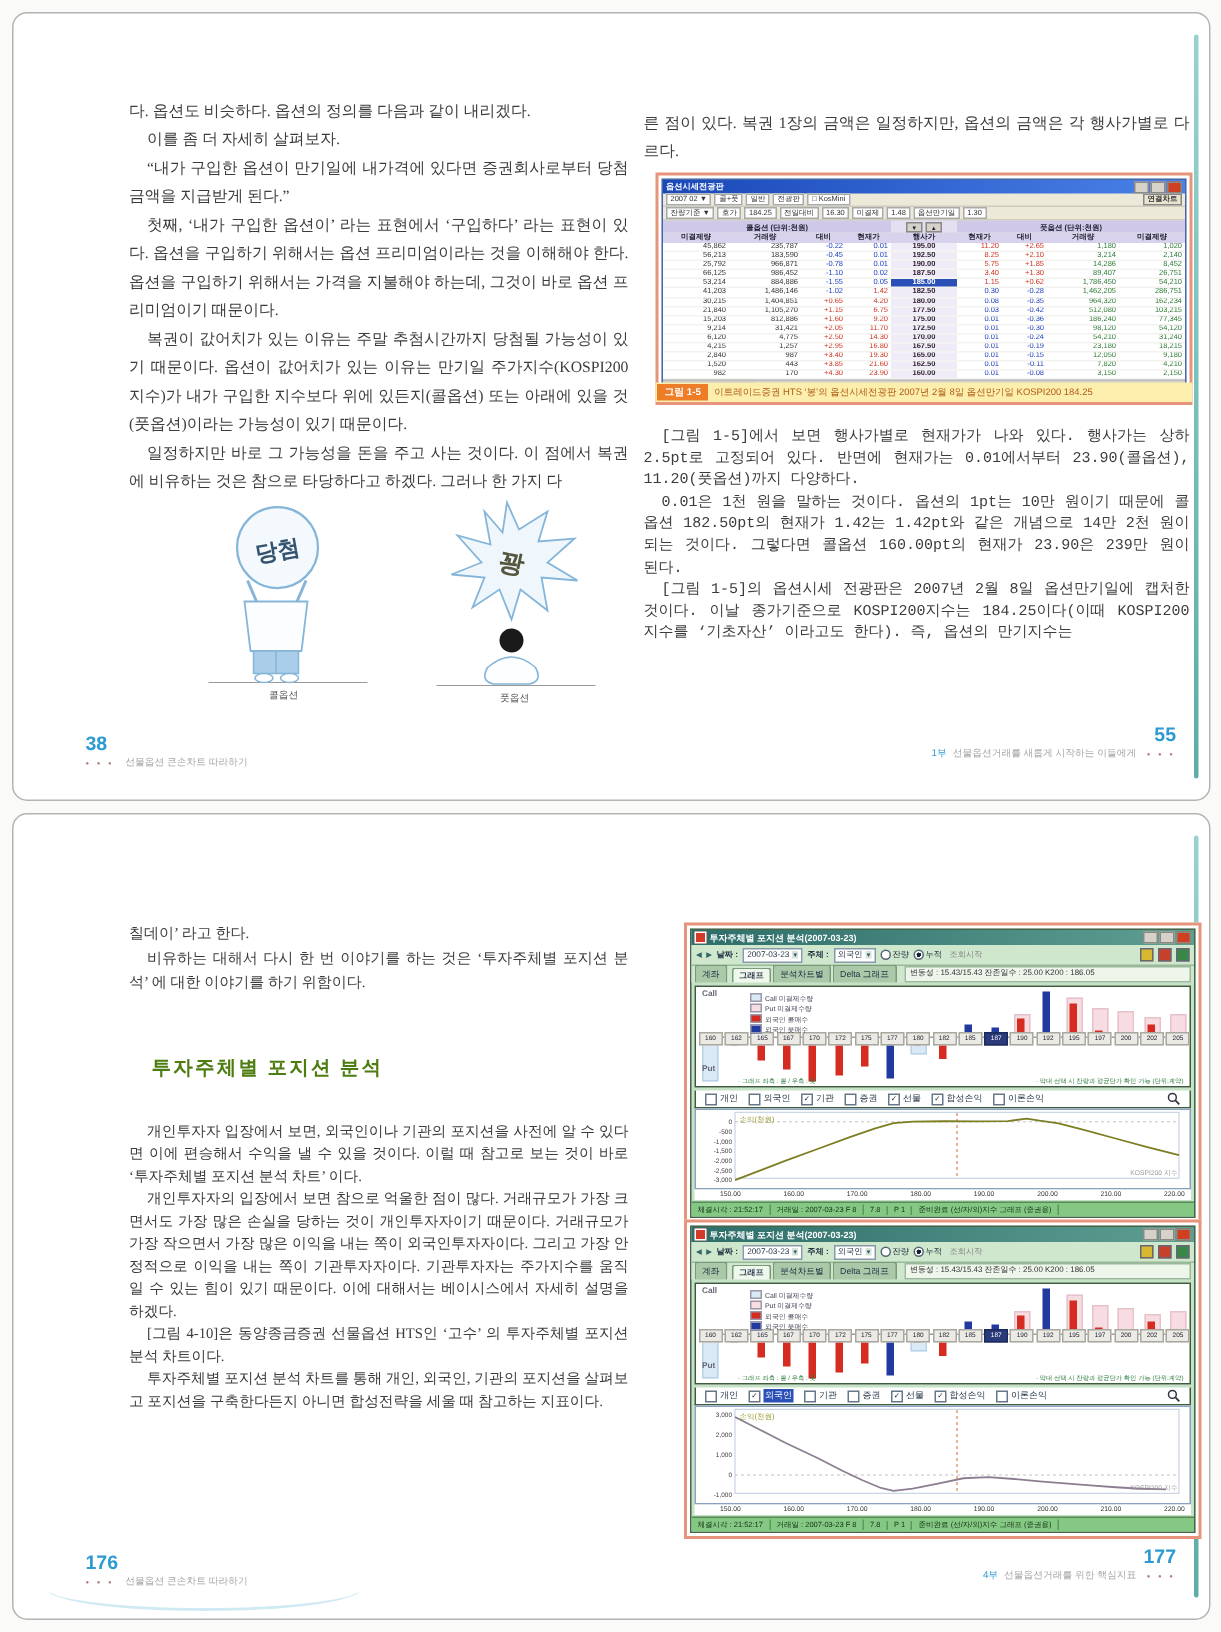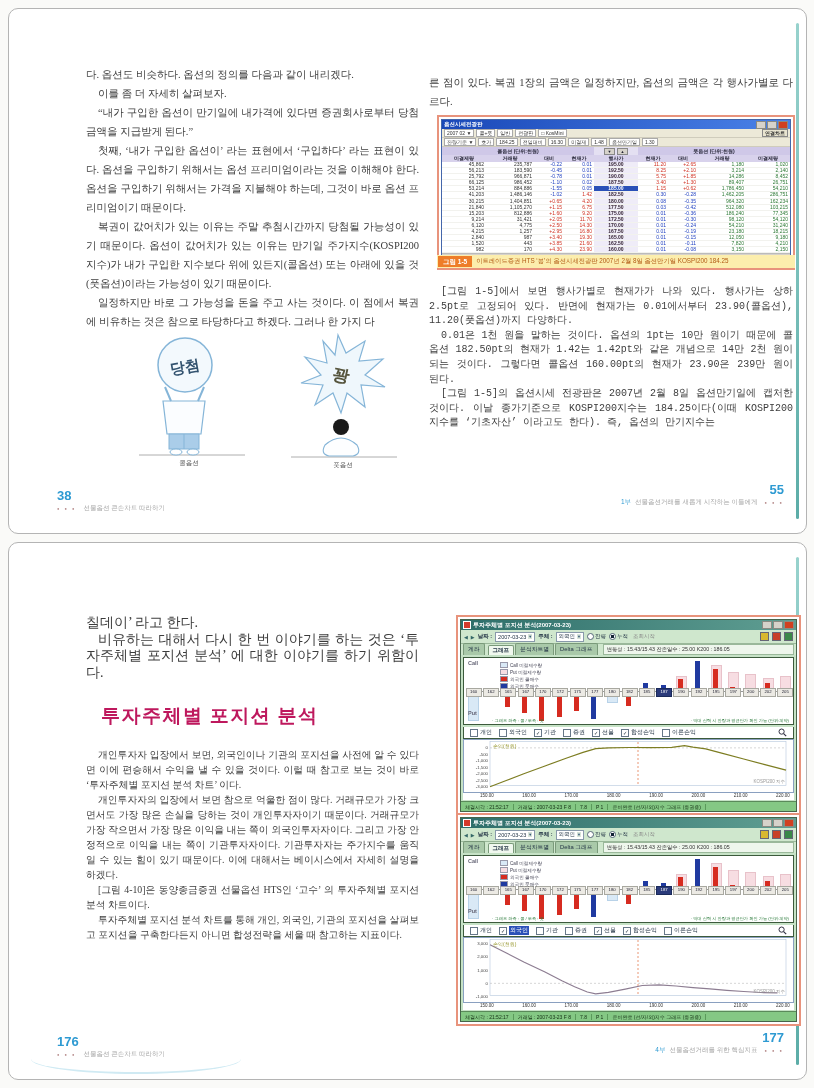"칠데이’ 라고 한다." .b176t { font-size: 14px -> 10px }
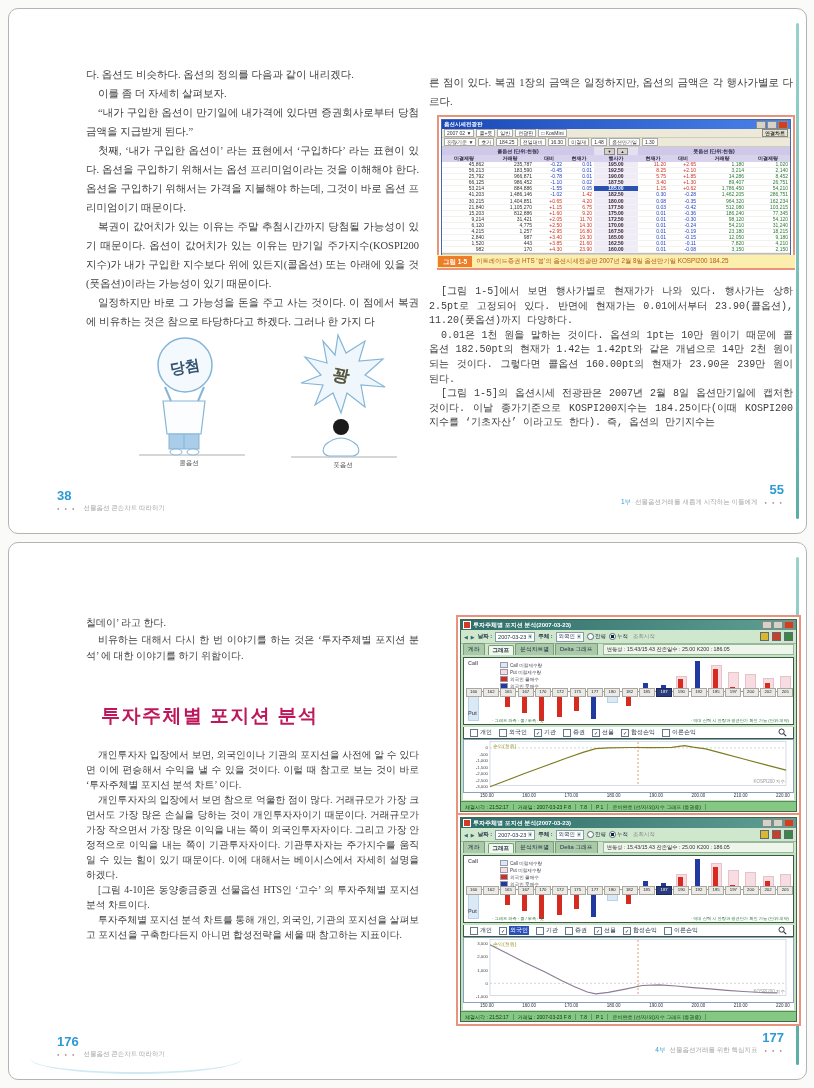"투자주체별 포지션 분석" .h176 { color: #be185d -> #4d7c0f; font-size: 19px -> 13px }
